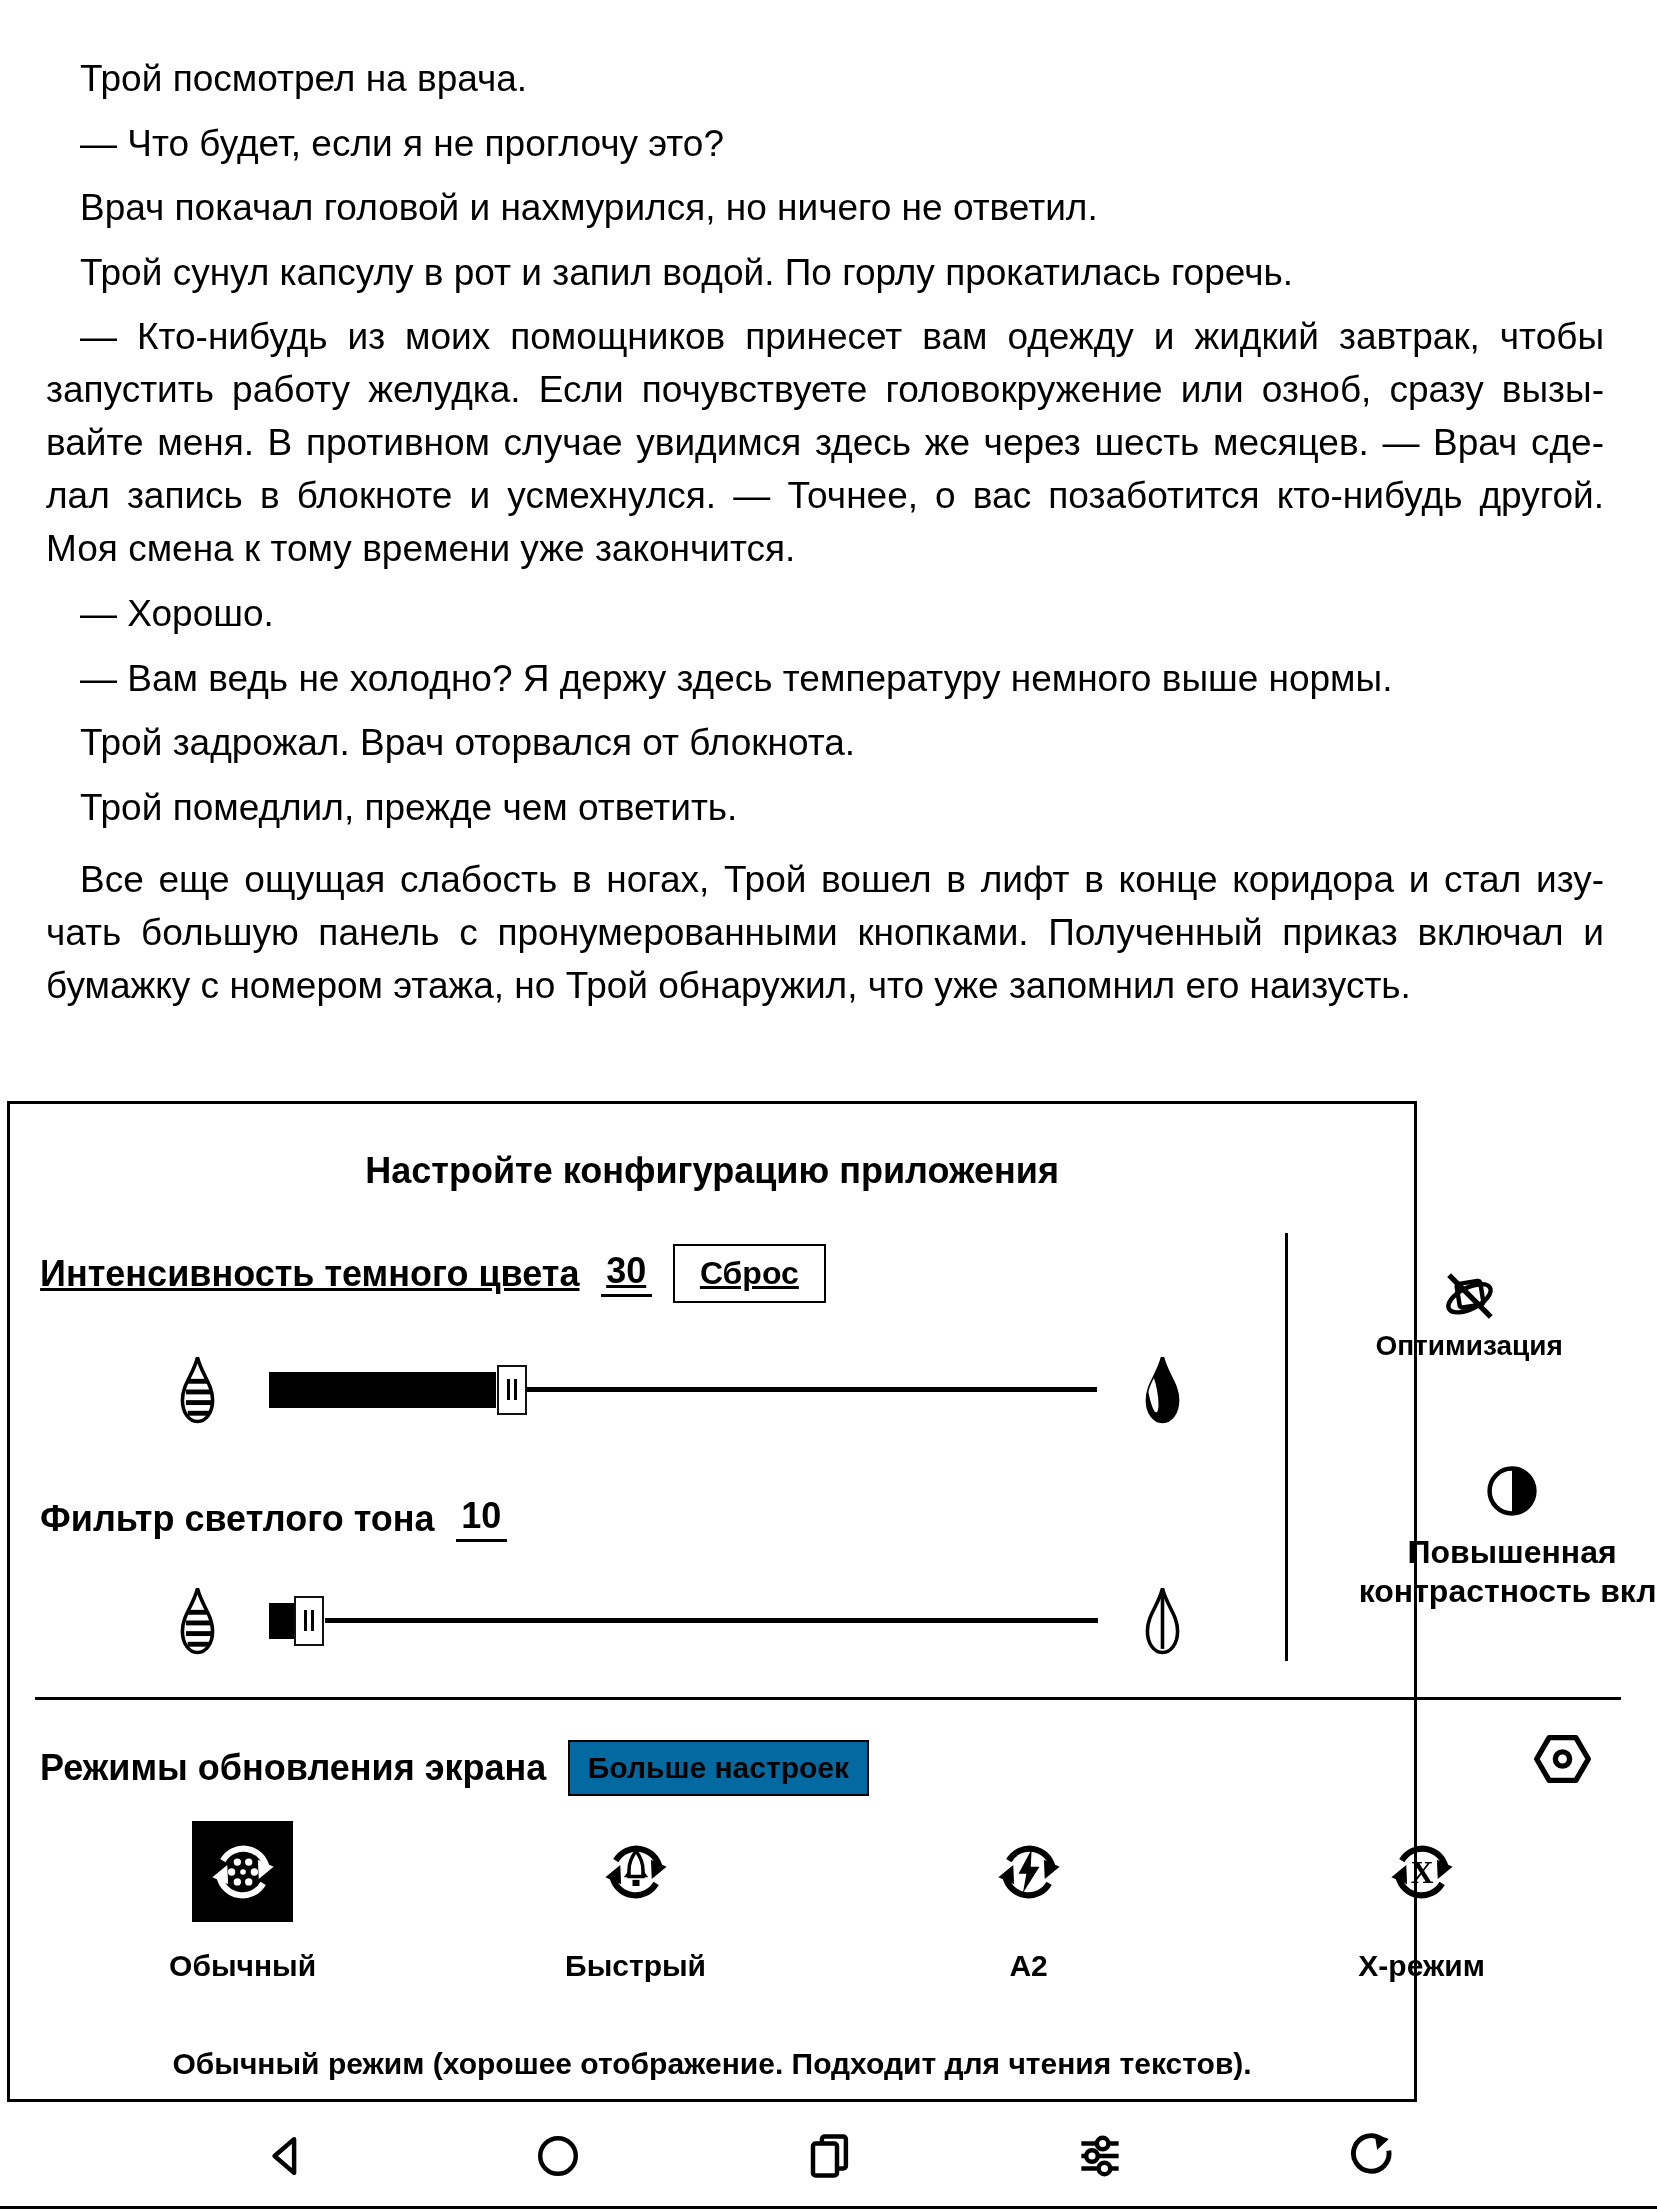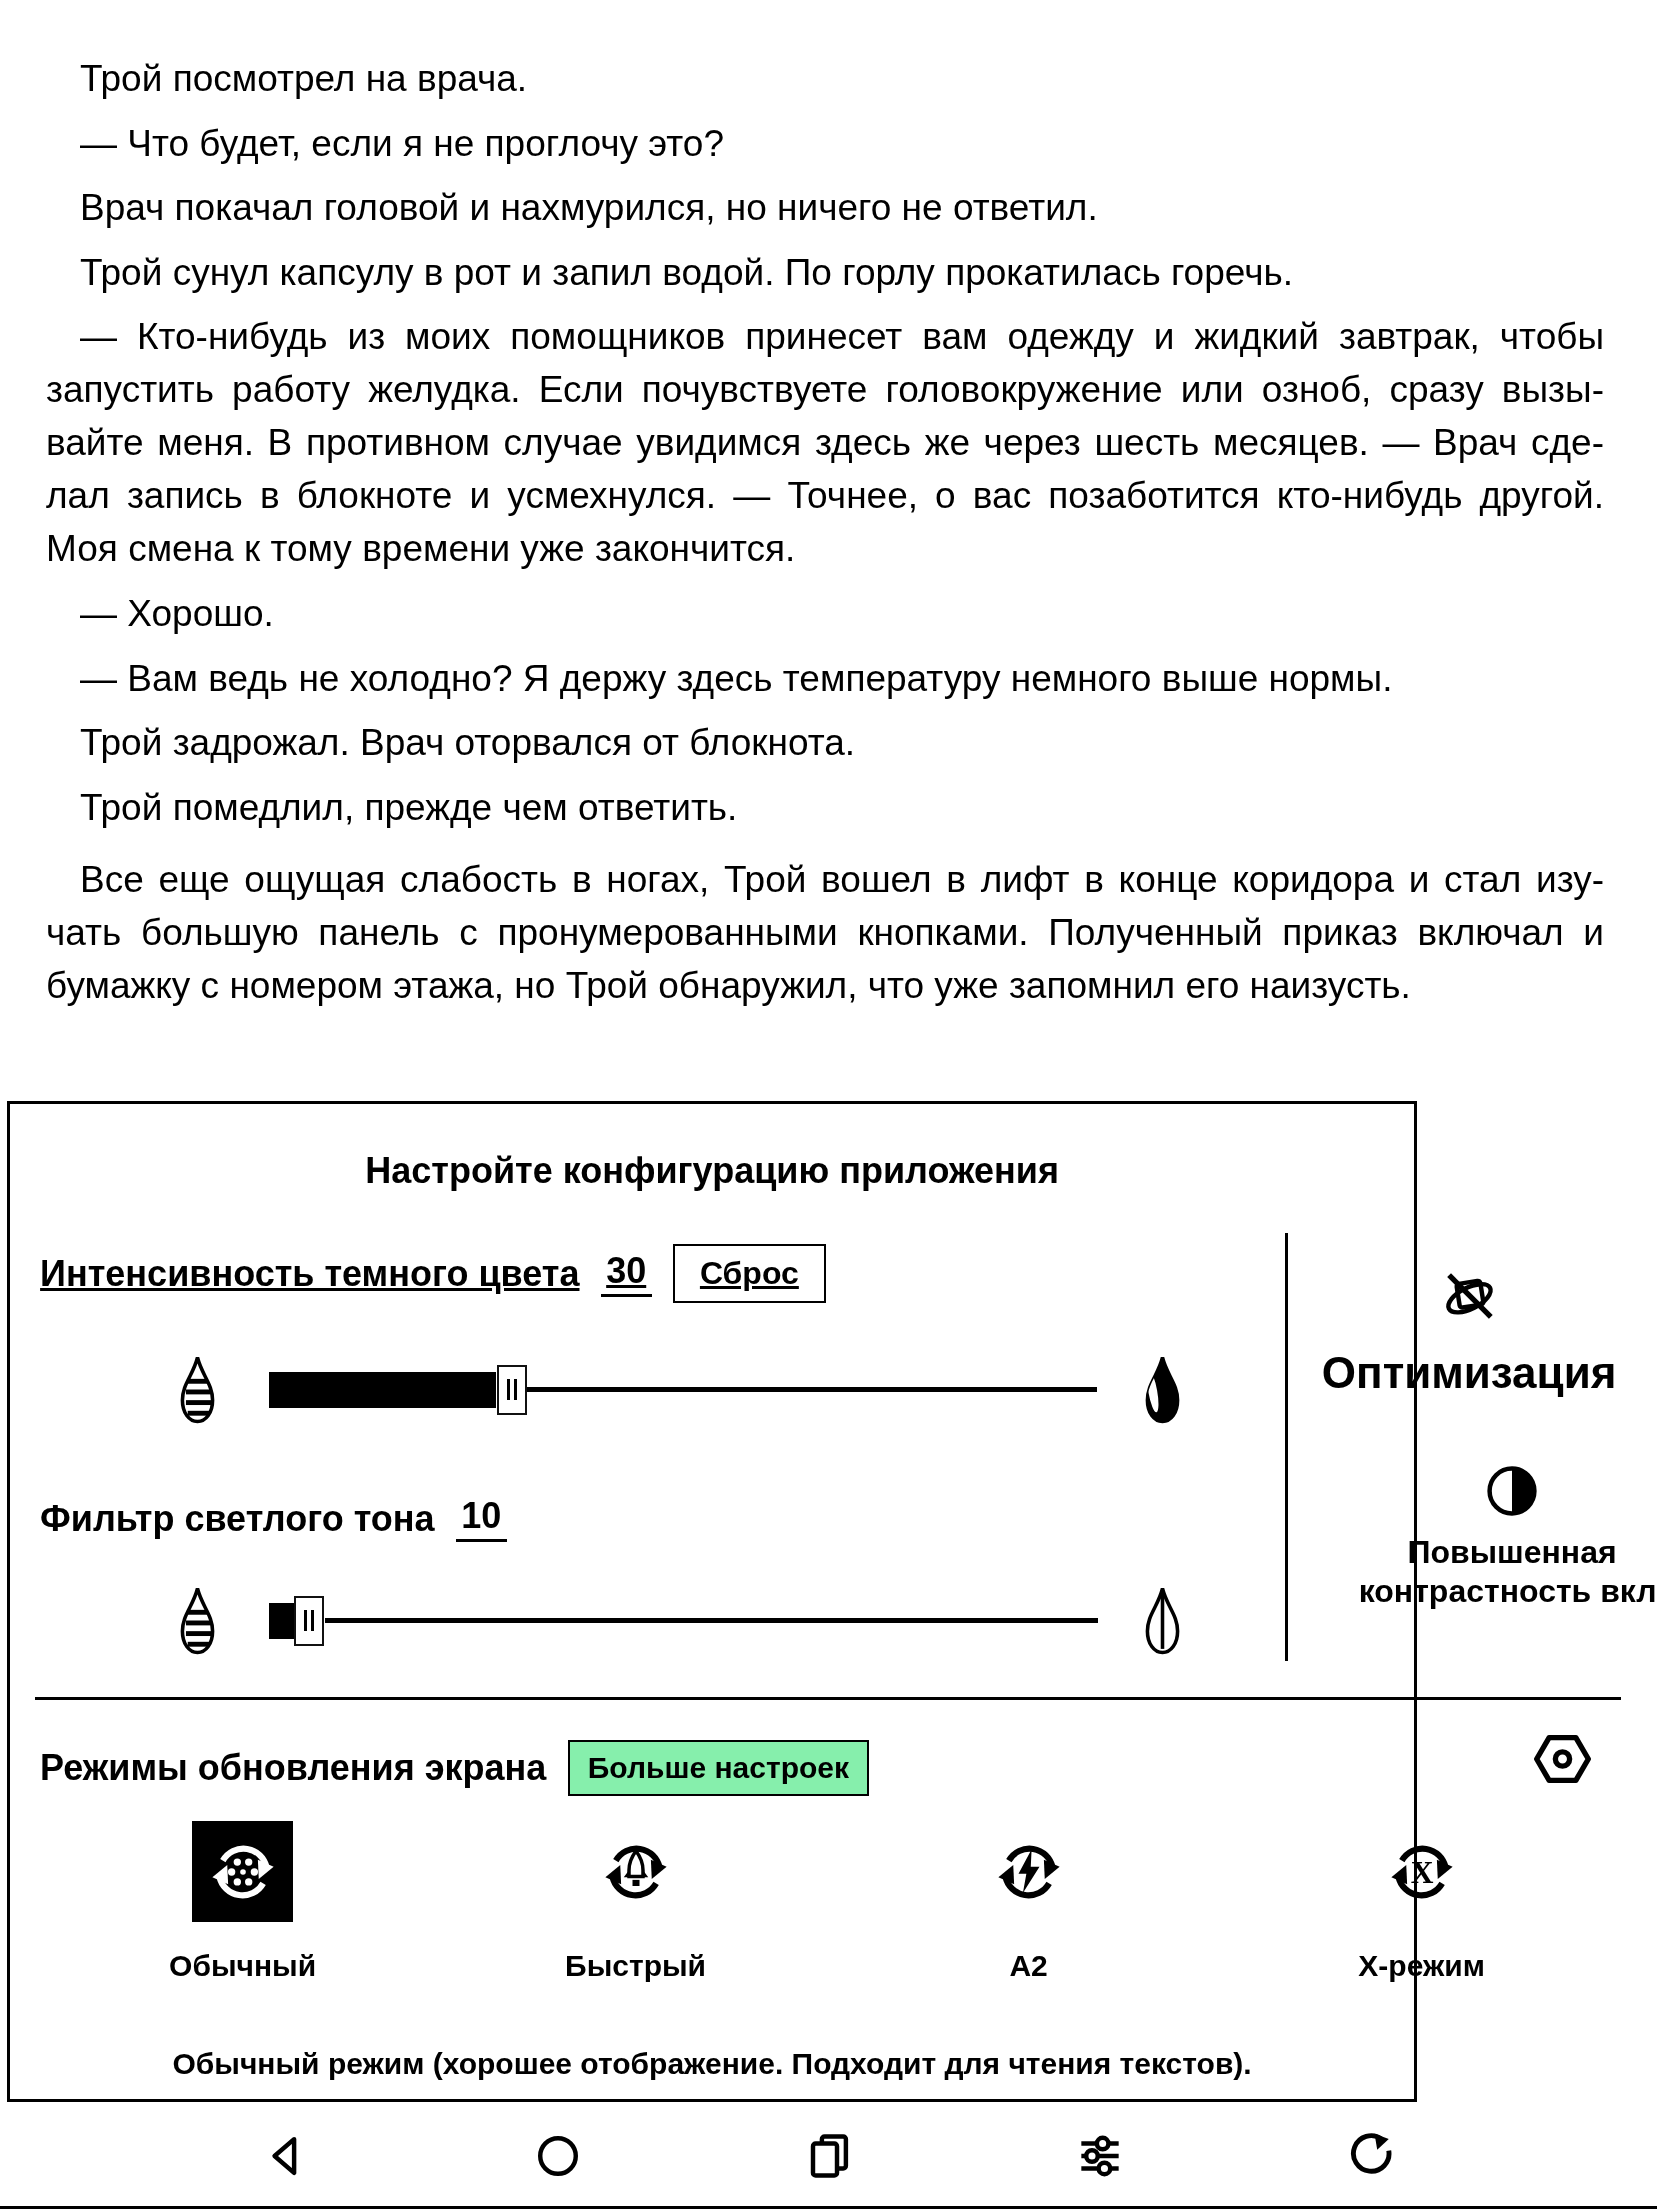"Оптимизация" .opt-btn .lbl { font-size: 44px -> 28px; margin-top: 21px -> 3px }
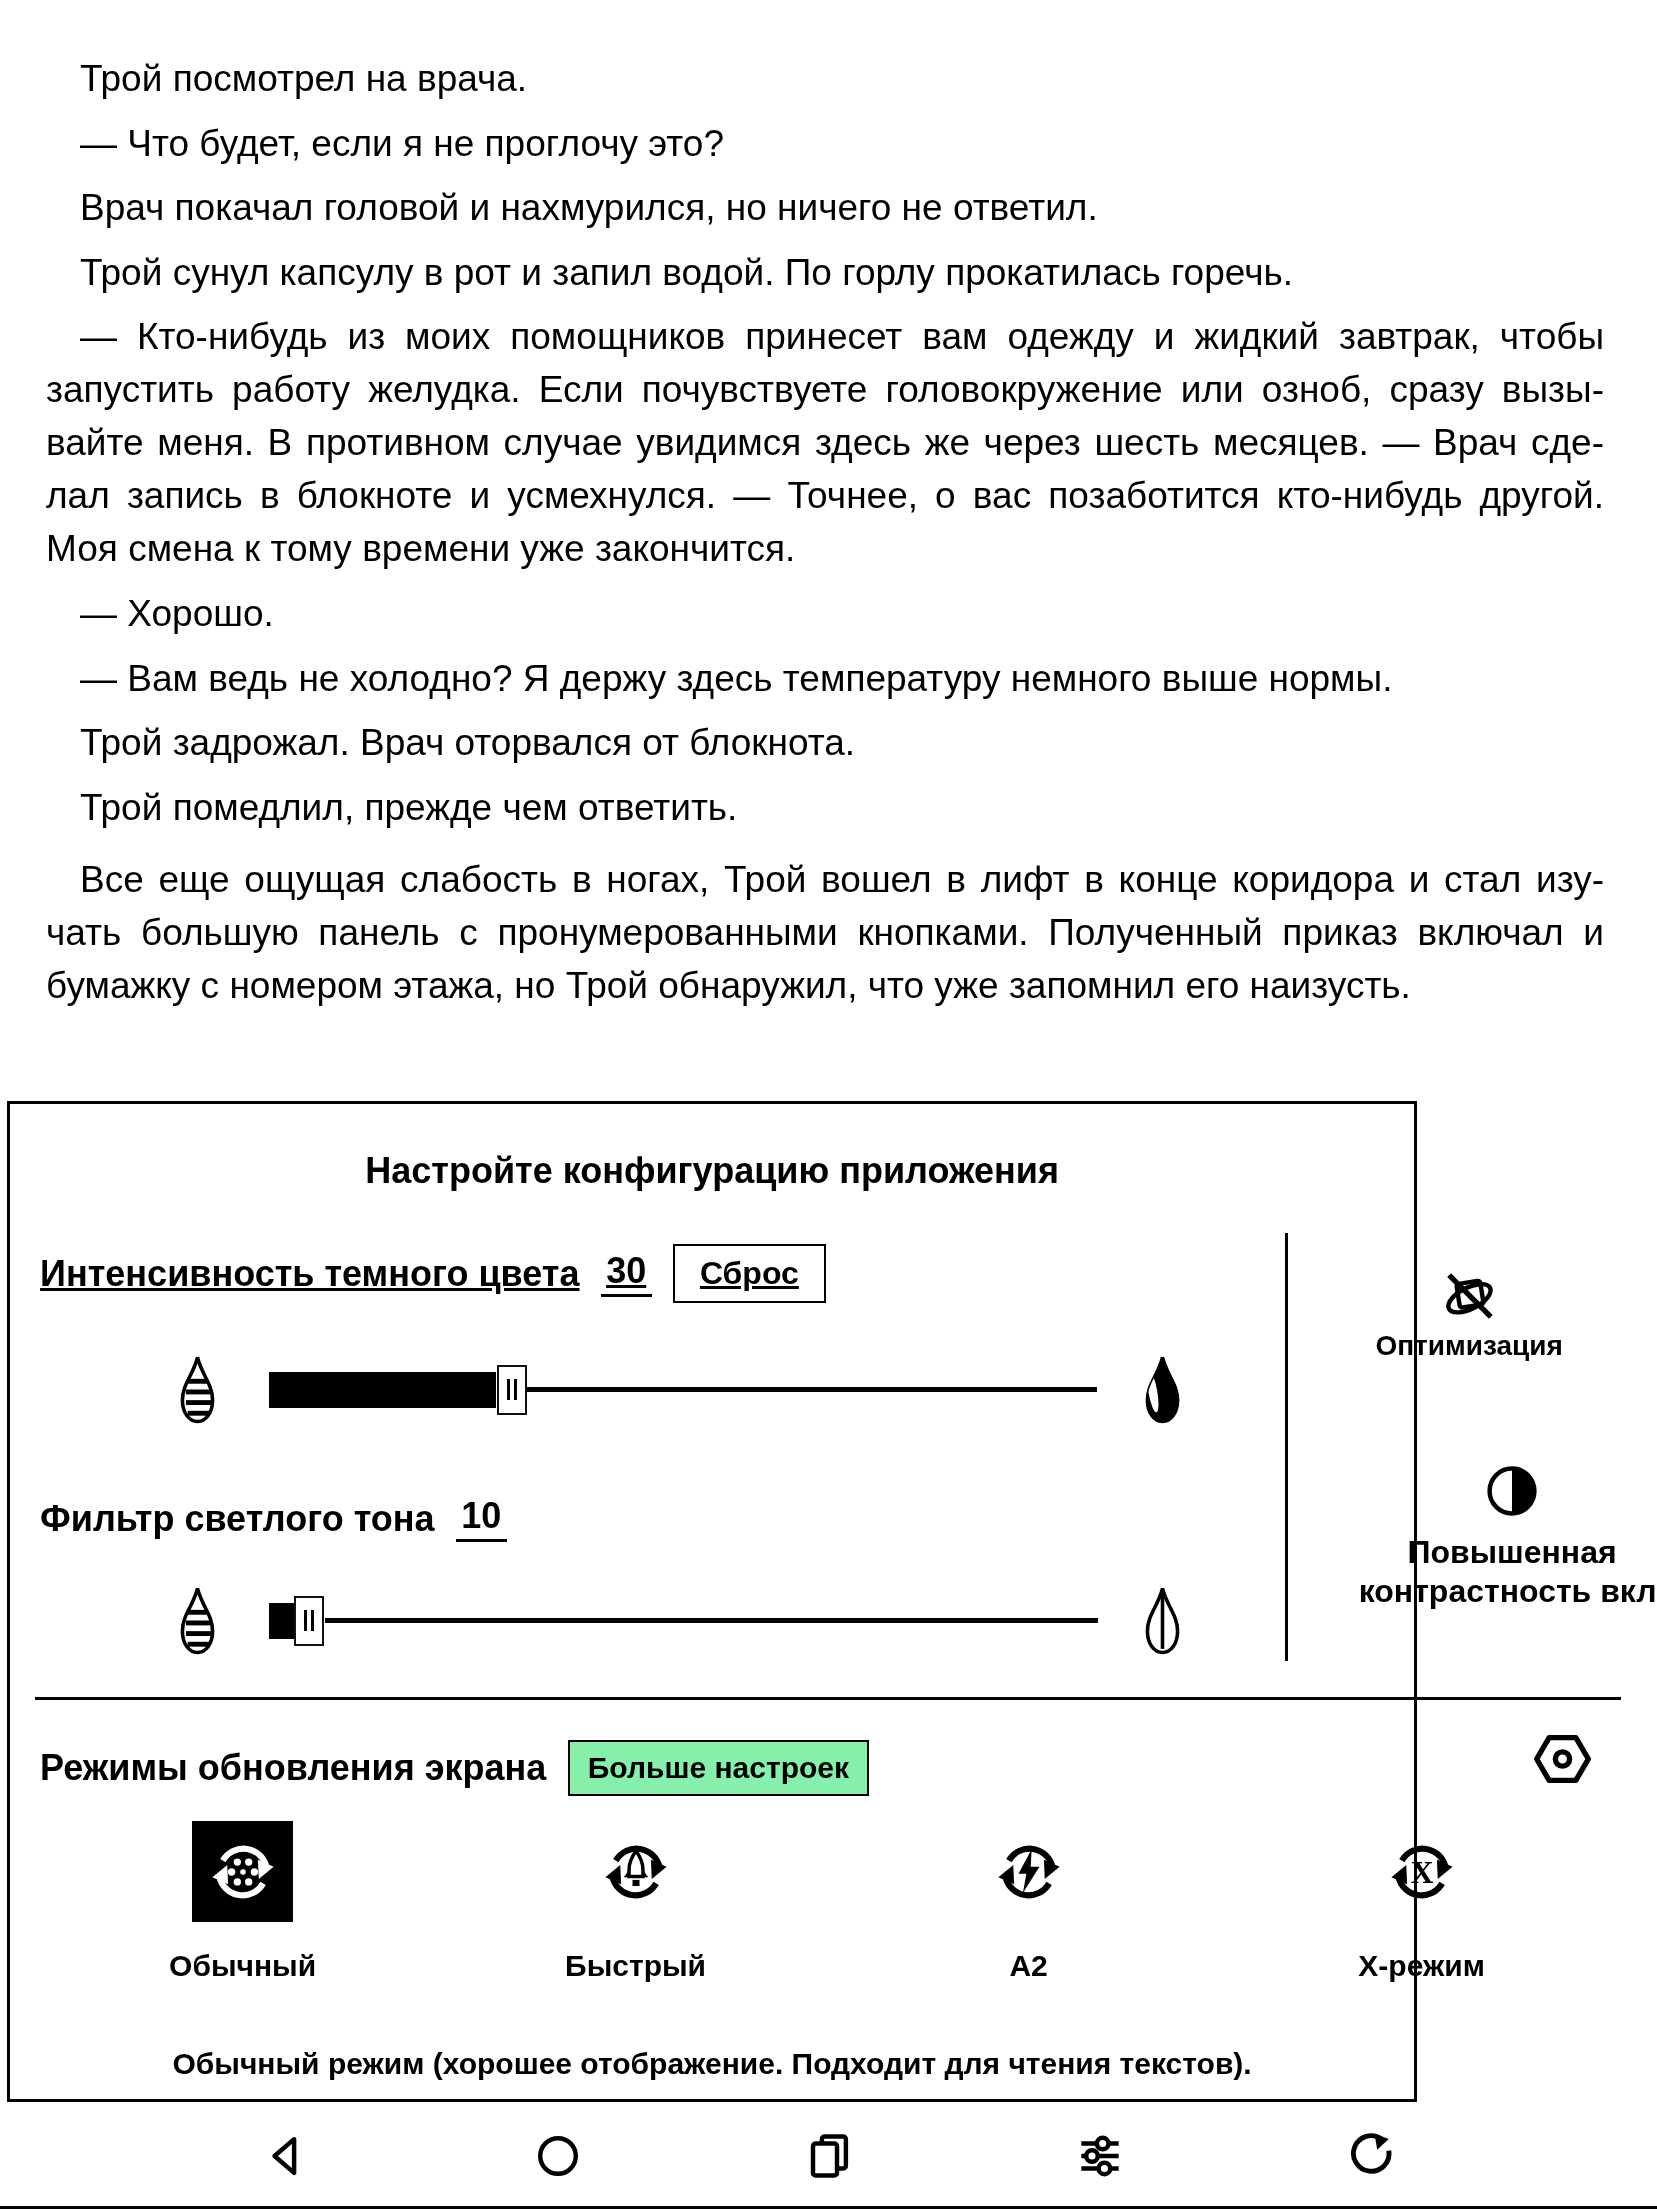"Больше настроек" .btn2 { background: #86efac -> #0369a1 }
